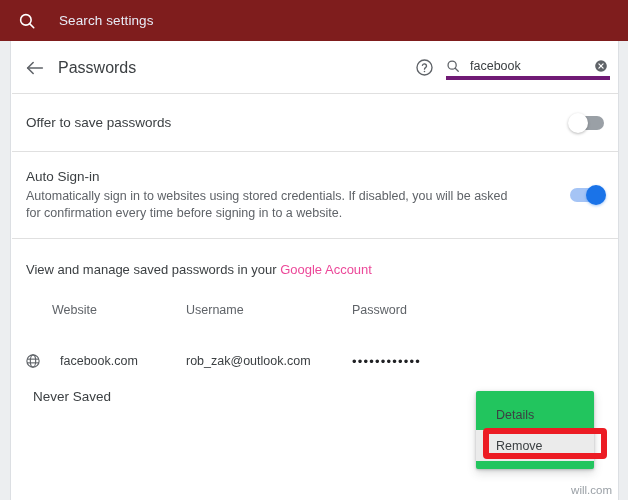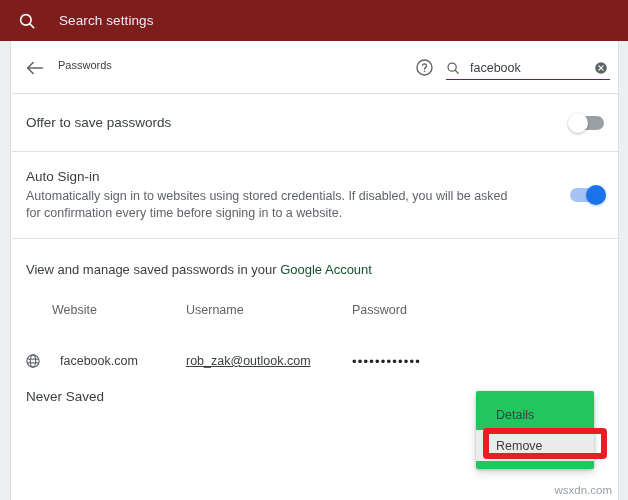"Passwords" .subheader-title { font-size: 11px -> 16px }
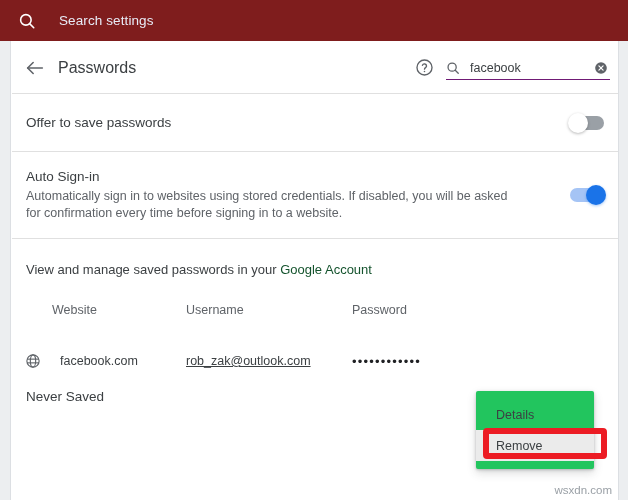"facebook" .search-box { border-bottom: 1px solid #701a75 -> 4px solid #701a75 }
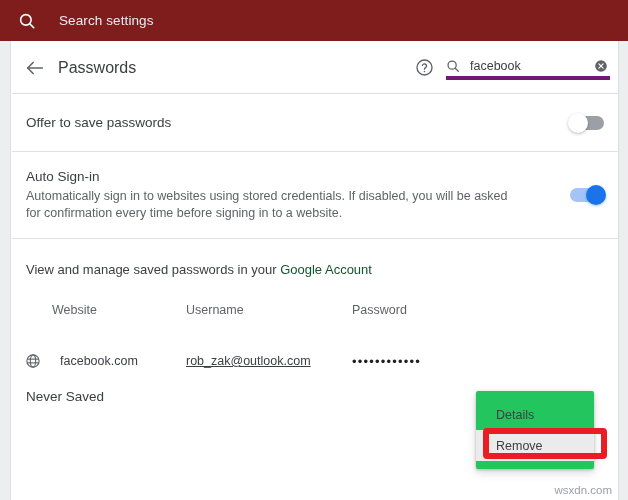"Google Account" .account-link { color: #14532d -> #ec4899 }
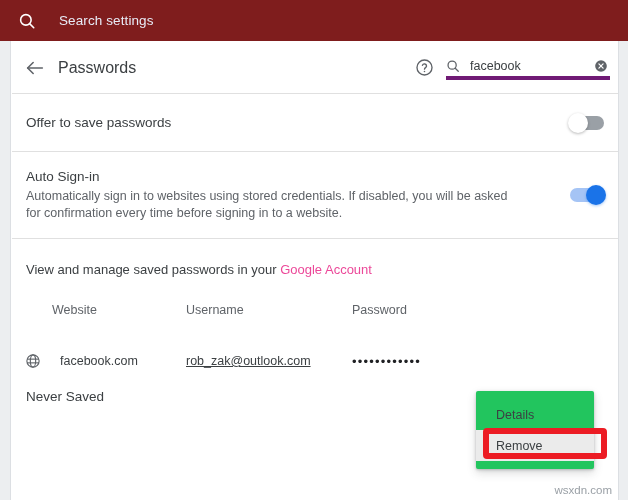"rob_zak@outlook.com" .user-cell { text-decoration: underline -> none }
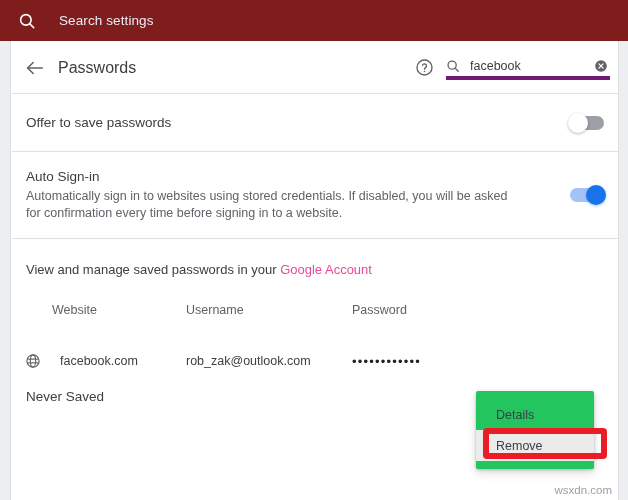"Never Saved" .never-saved { padding: 0 14px -> 0 21px }
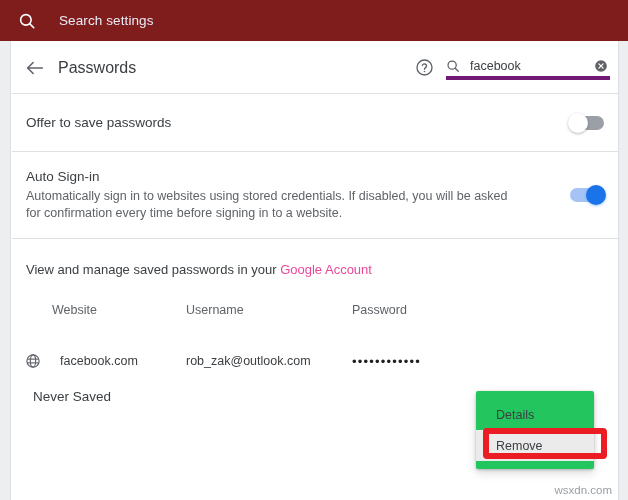"wsxdn.com" div.watermark { text: wsxdn.com -> will.com }
